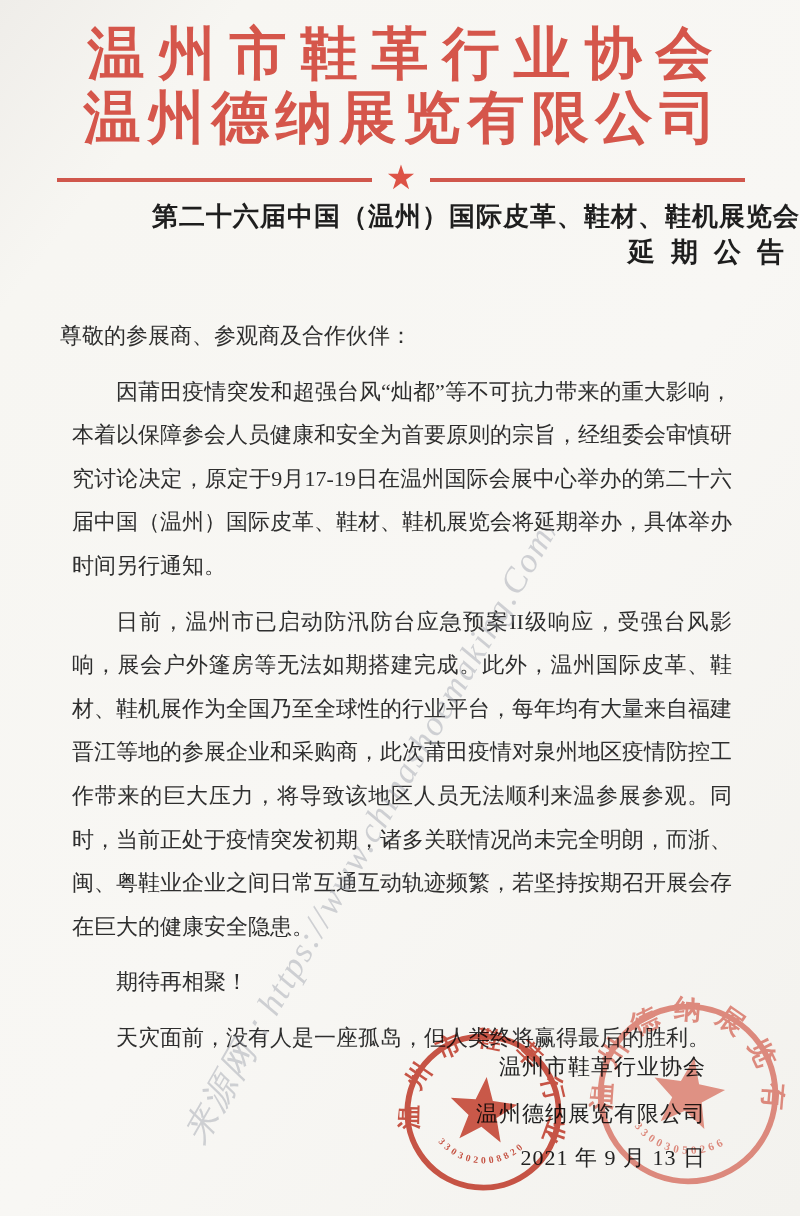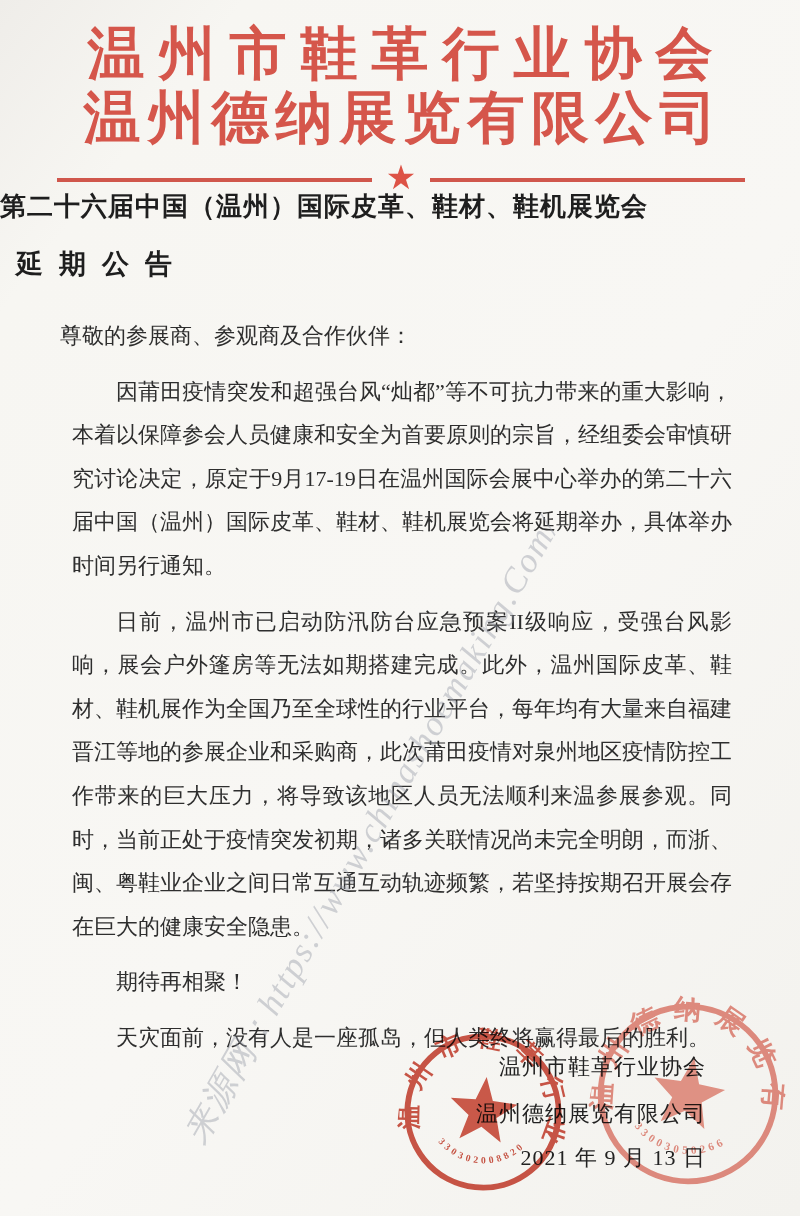"第二十六届中国（温州）国际皮革、鞋材、鞋机展览会" .title-block { text-align: left -> right; top: 189px -> 199px }
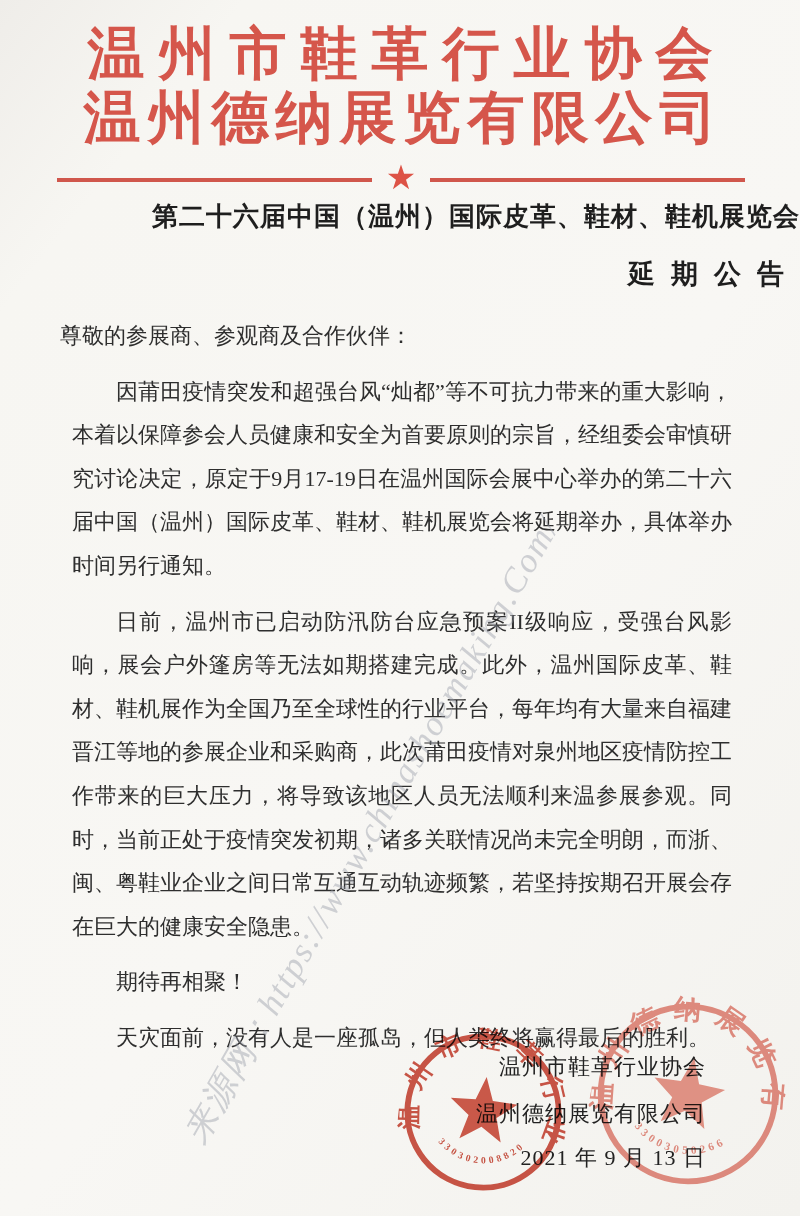"延期公告" .title-sub { margin-top: 22px -> none }
